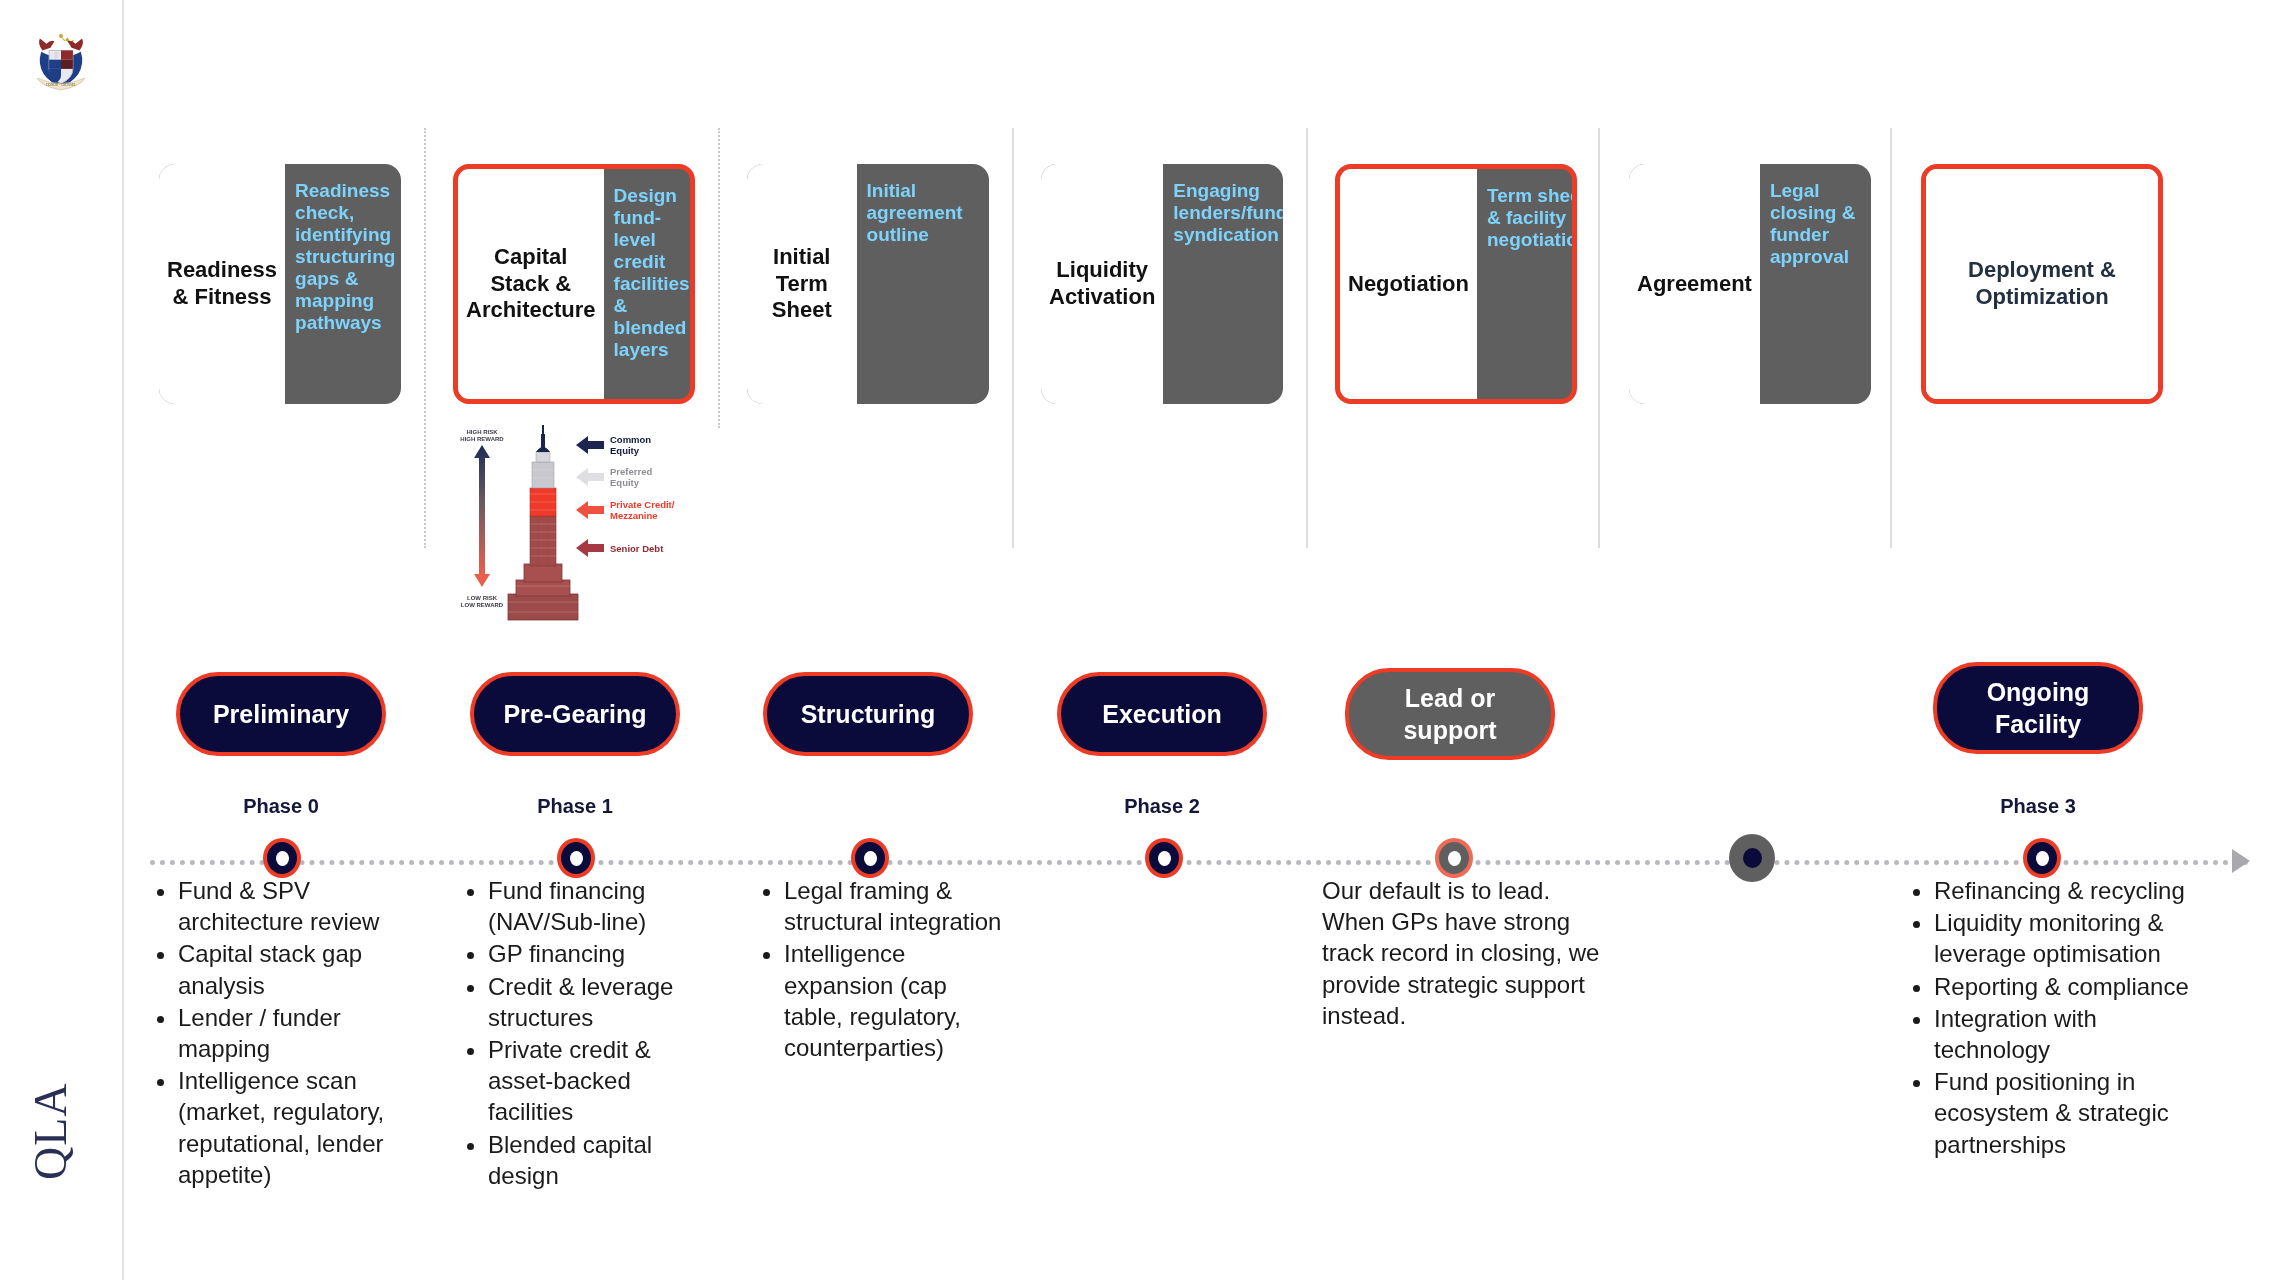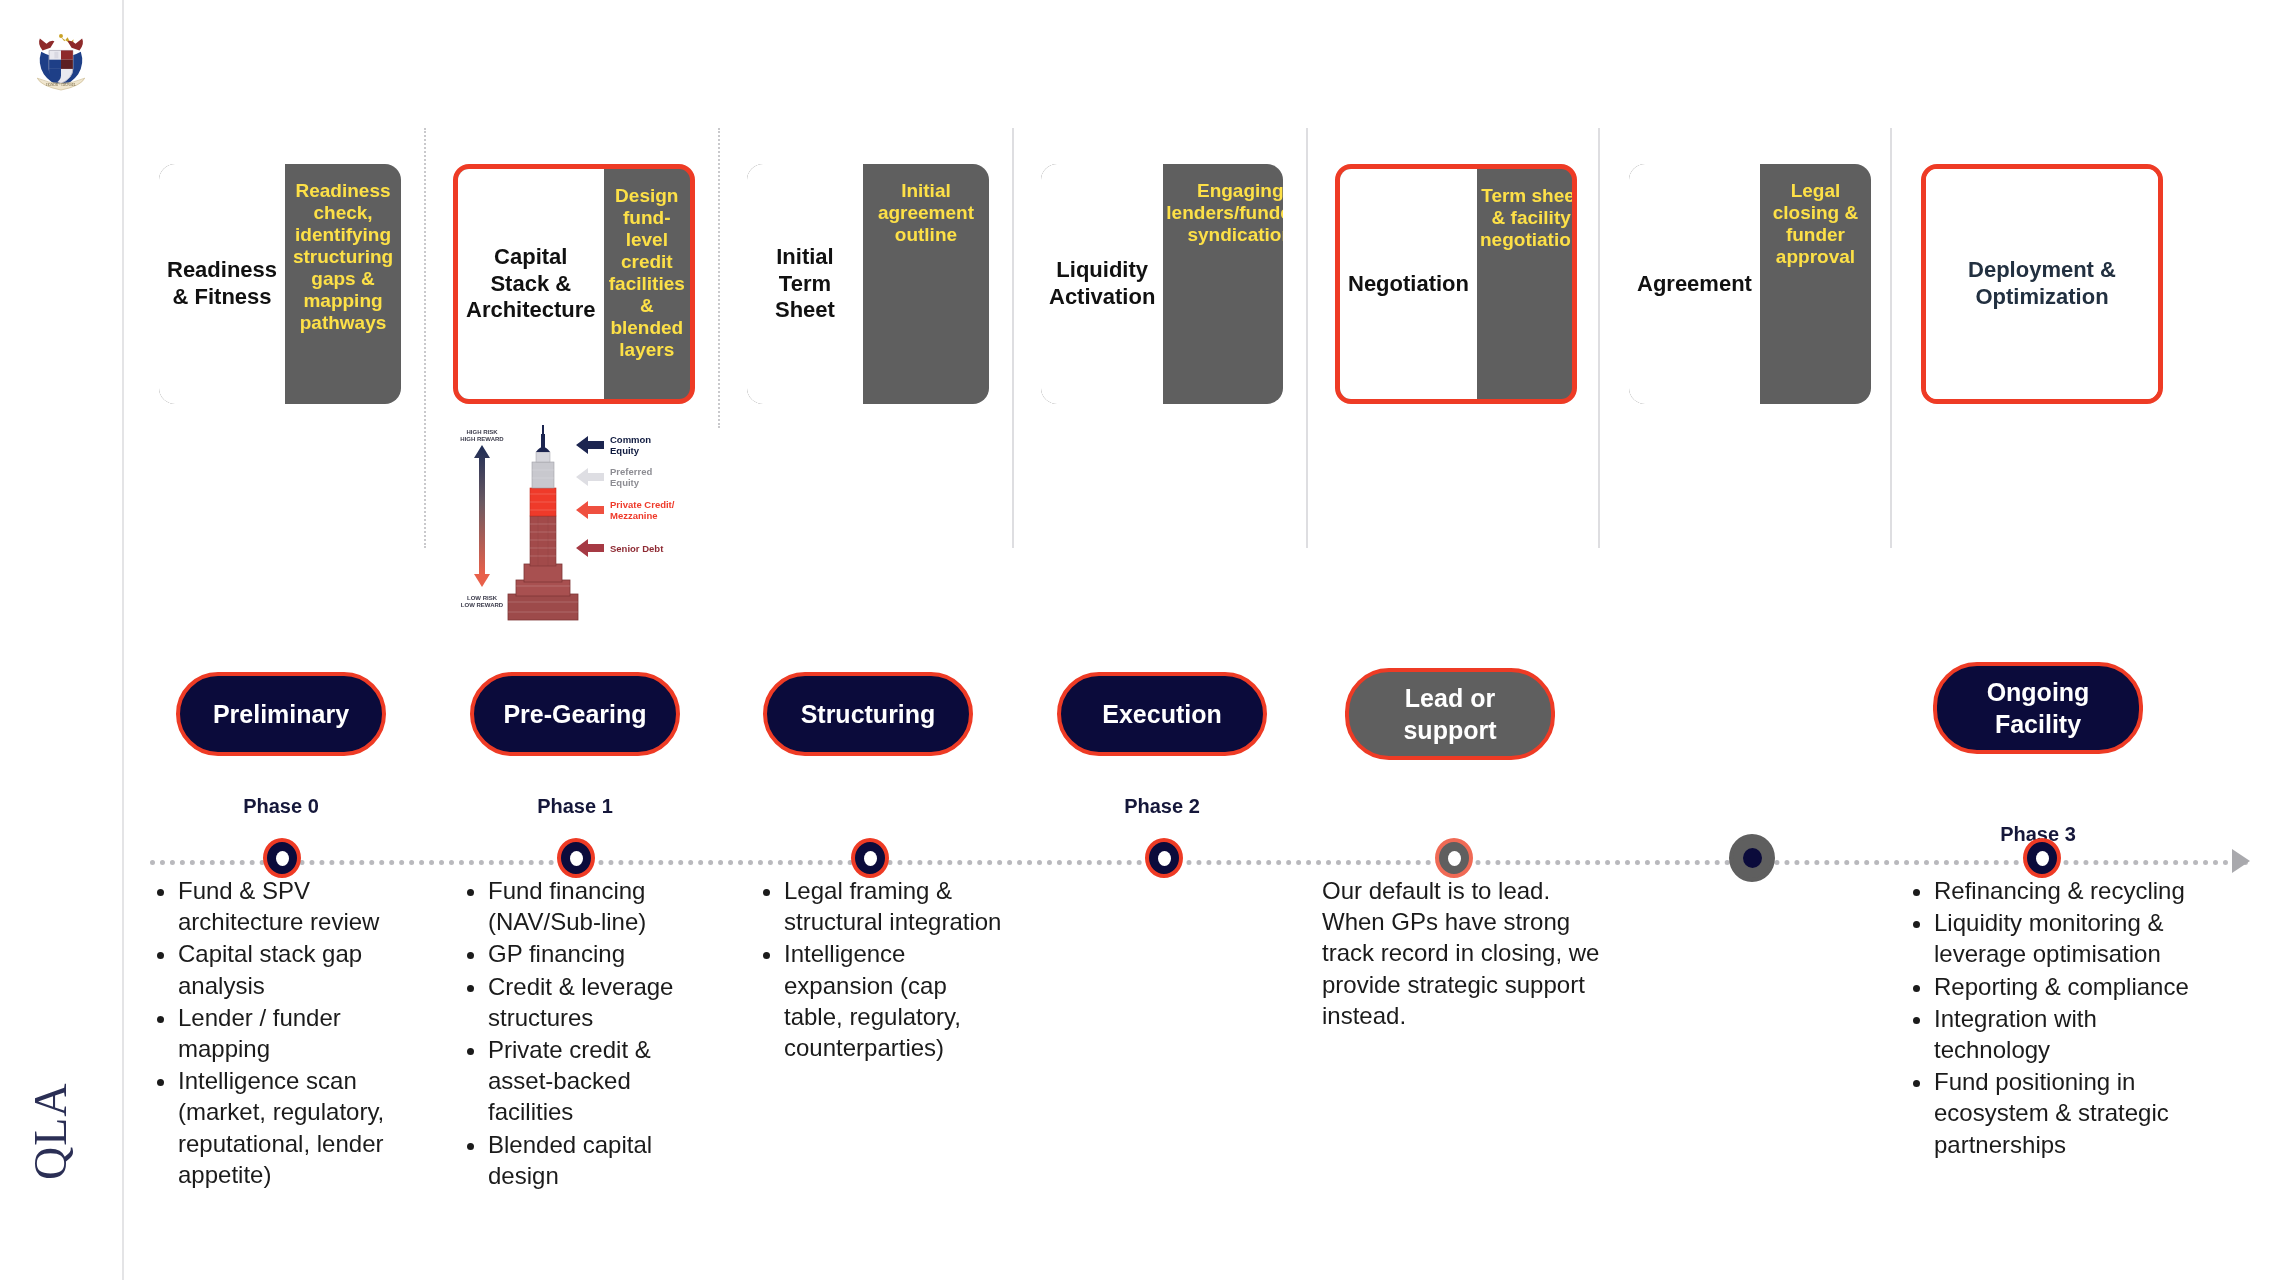"Readiness check, identifying structuring" .card .desc { color: #fde047 -> #7dd3fc; padding: 16px 3px 8px -> 16px 10px 8px; text-align: center -> left }
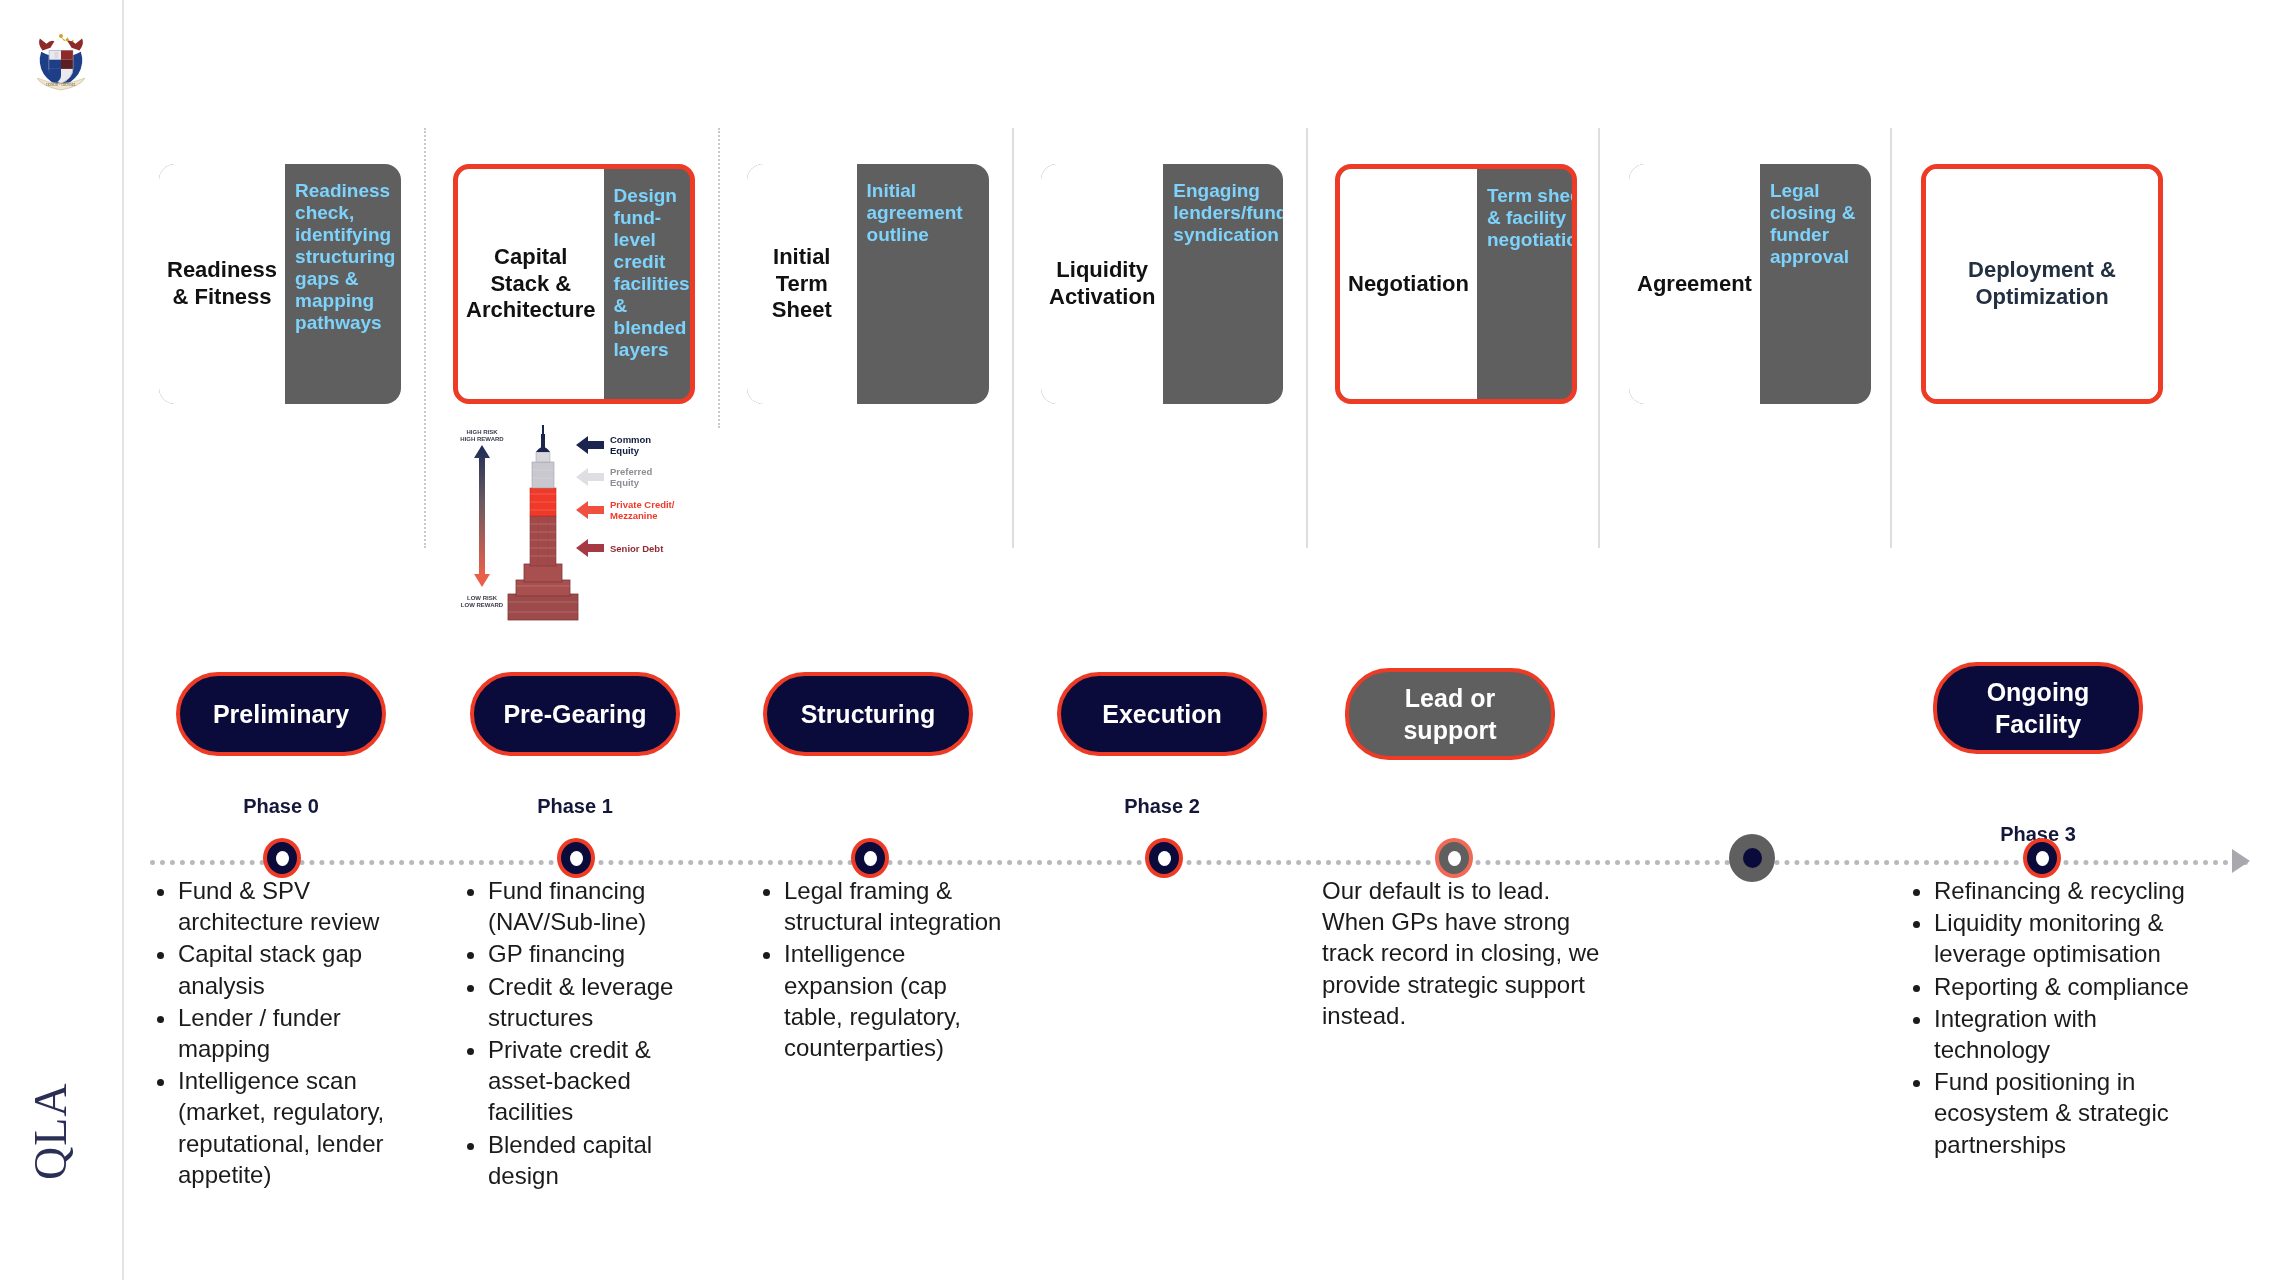"Phase 3" div.phase-label { top: 823px -> 795px }
